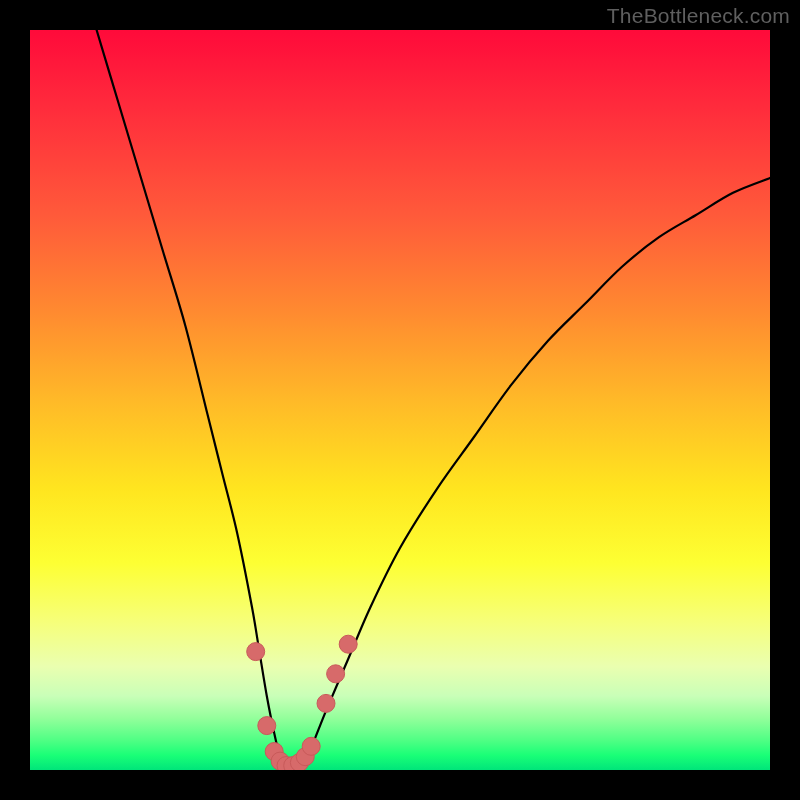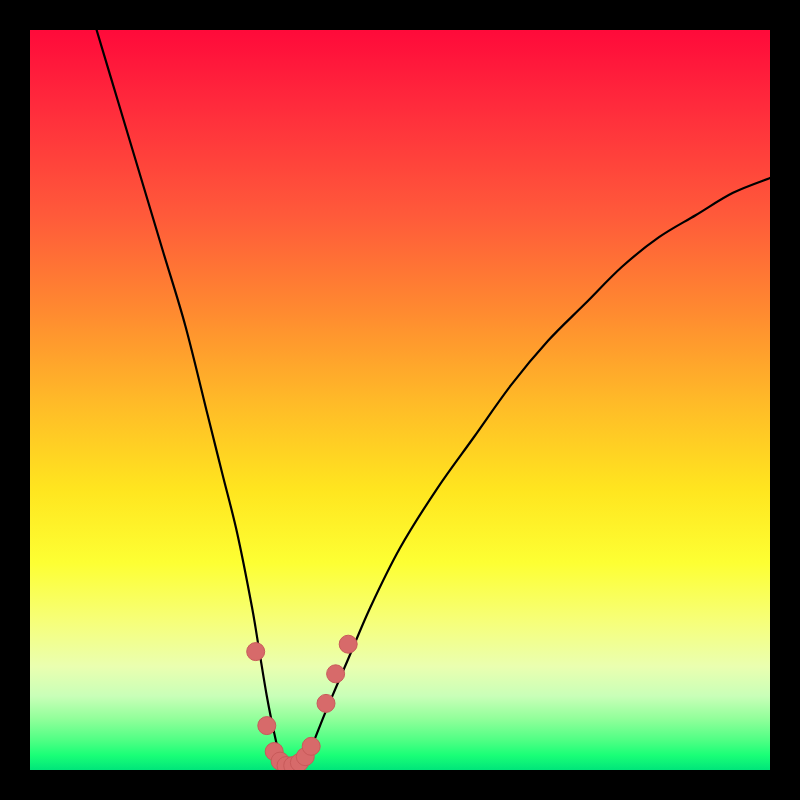"TheBottleneck.com" div.watermark { html: none -> <div>TheBottleneck.com</div> }
